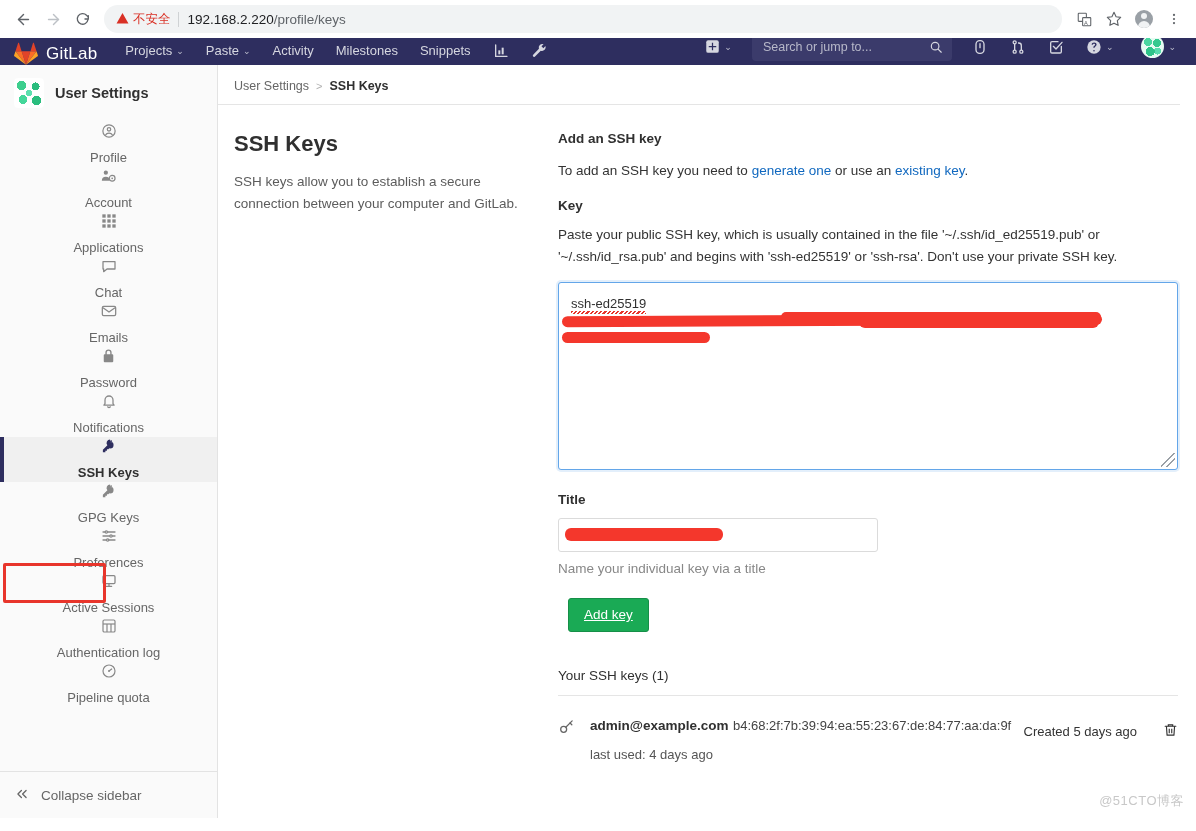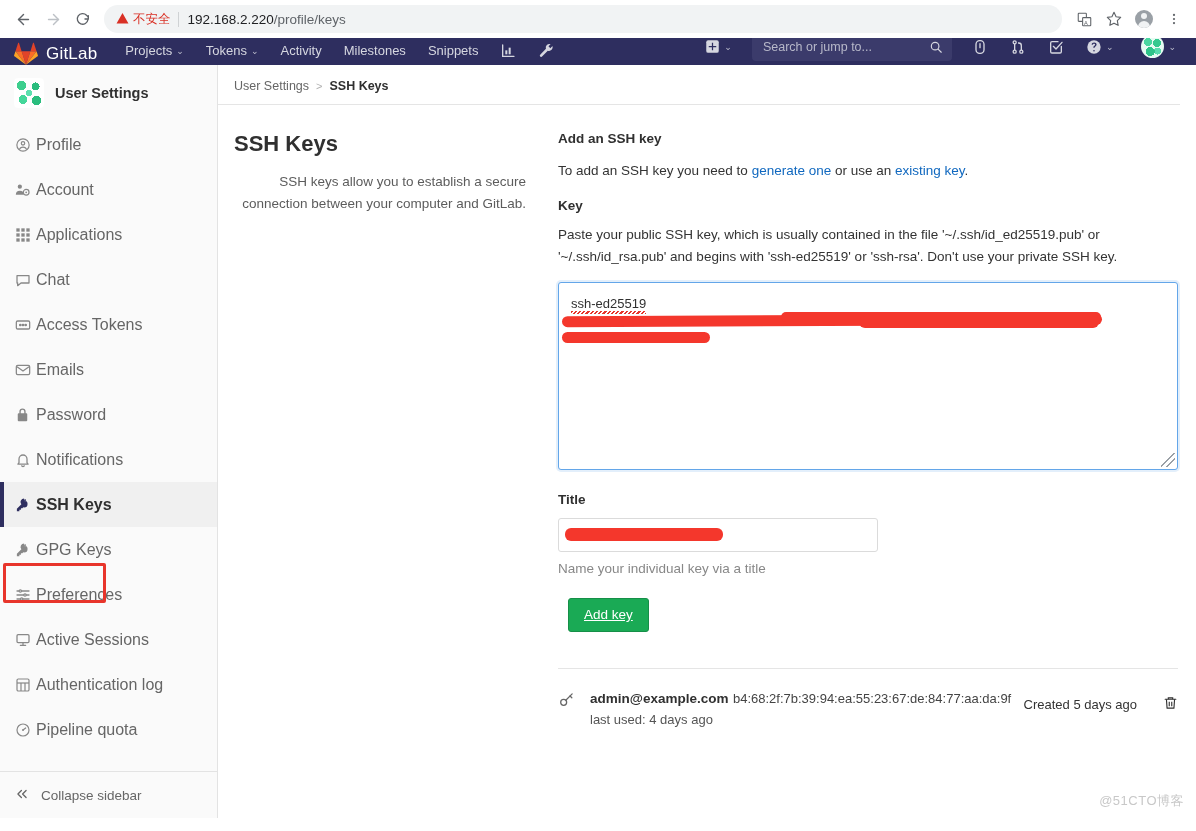"Tokens" span { text: Tokens -> Paste }
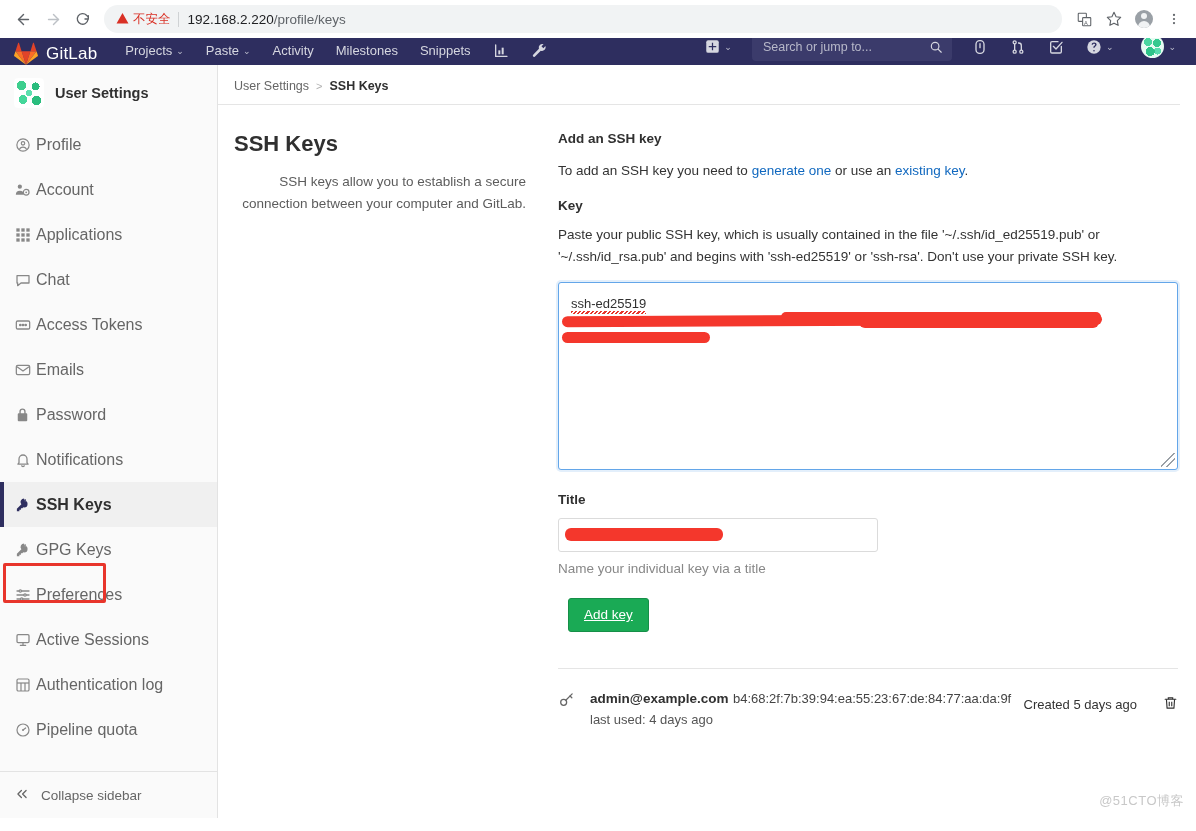"Profile" .sb-item { flex-direction: none -> column; font-size: 16px -> 13px; gap: 5px -> 11px }
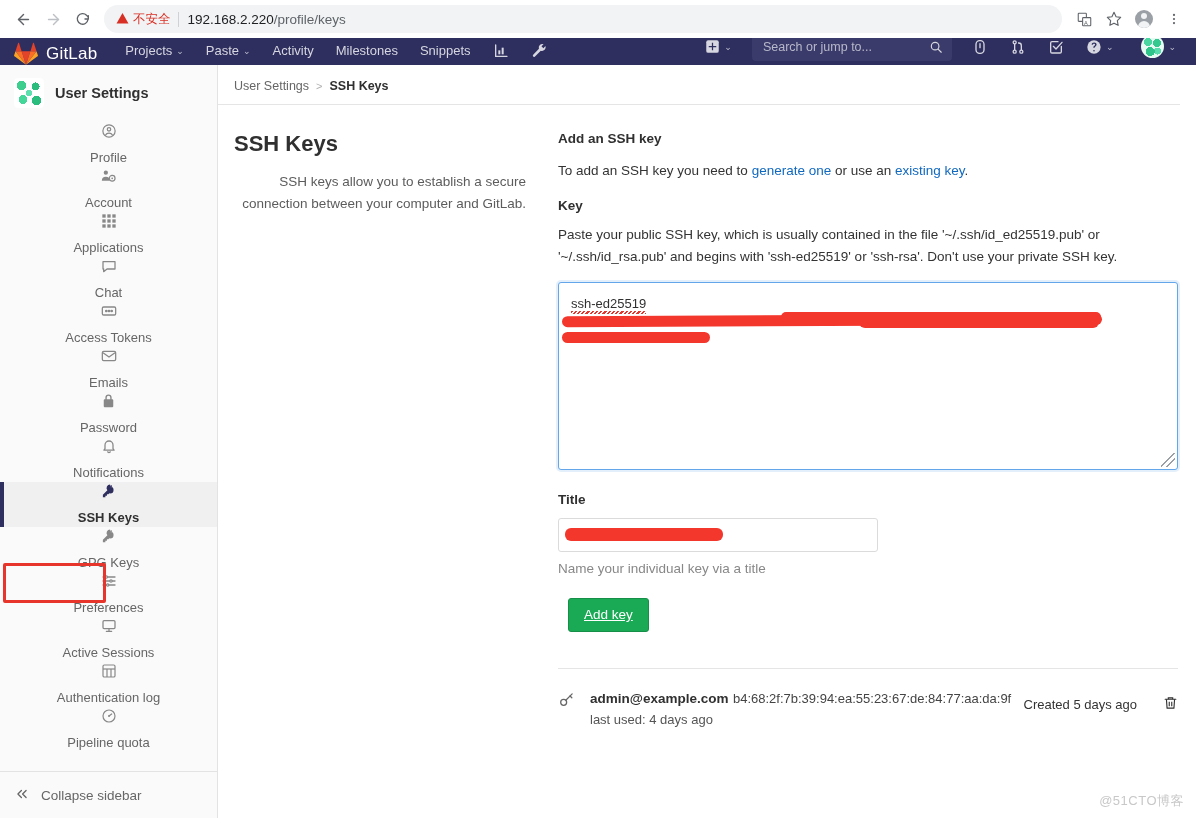"SSH keys allow you to" .muted-desc { text-align: right -> none }
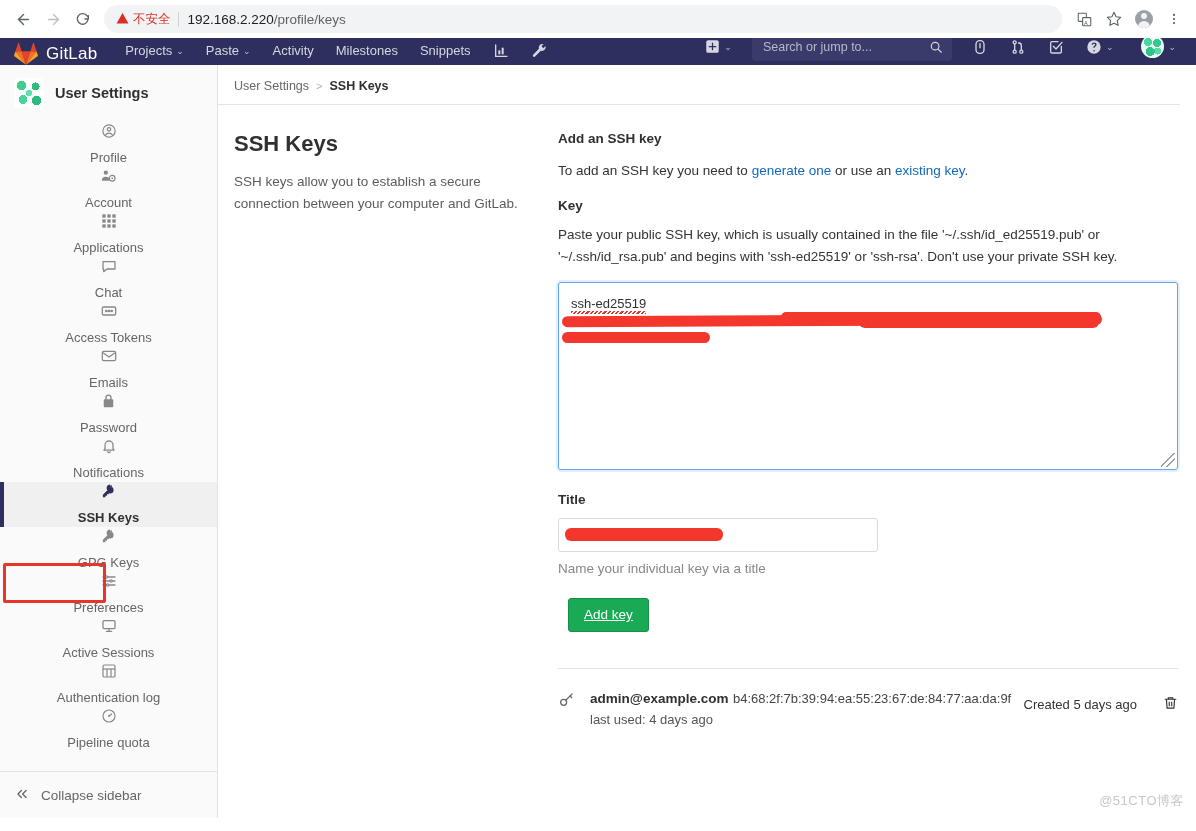"Access Tokens" div.sb-item { html: <div> <span> <svg> <rect></rect> <circle></circle> <circle></circle> <circle></circle> </svg> </span> <span>Access Tokens</span> </div> -> none }
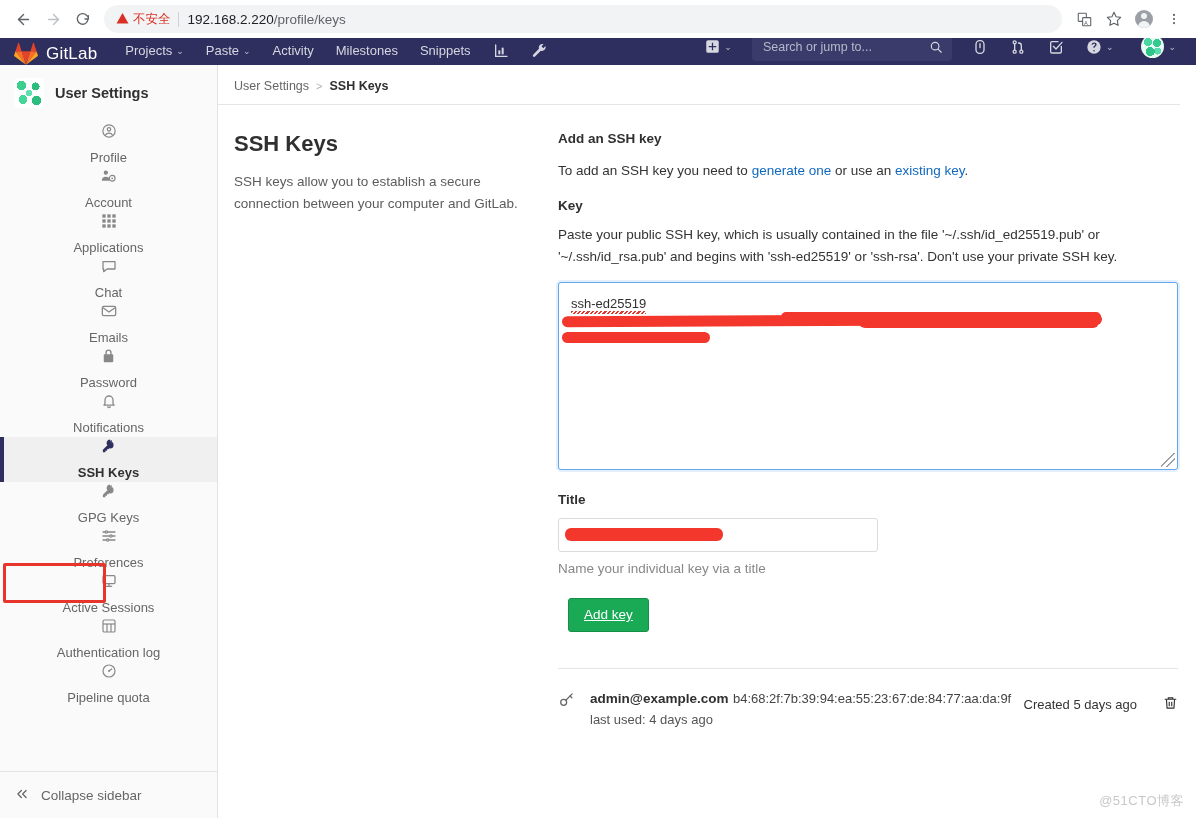"Your SSH keys (1)" div.keys-heading { html: none -> <div>Your SSH keys (1)</div> }
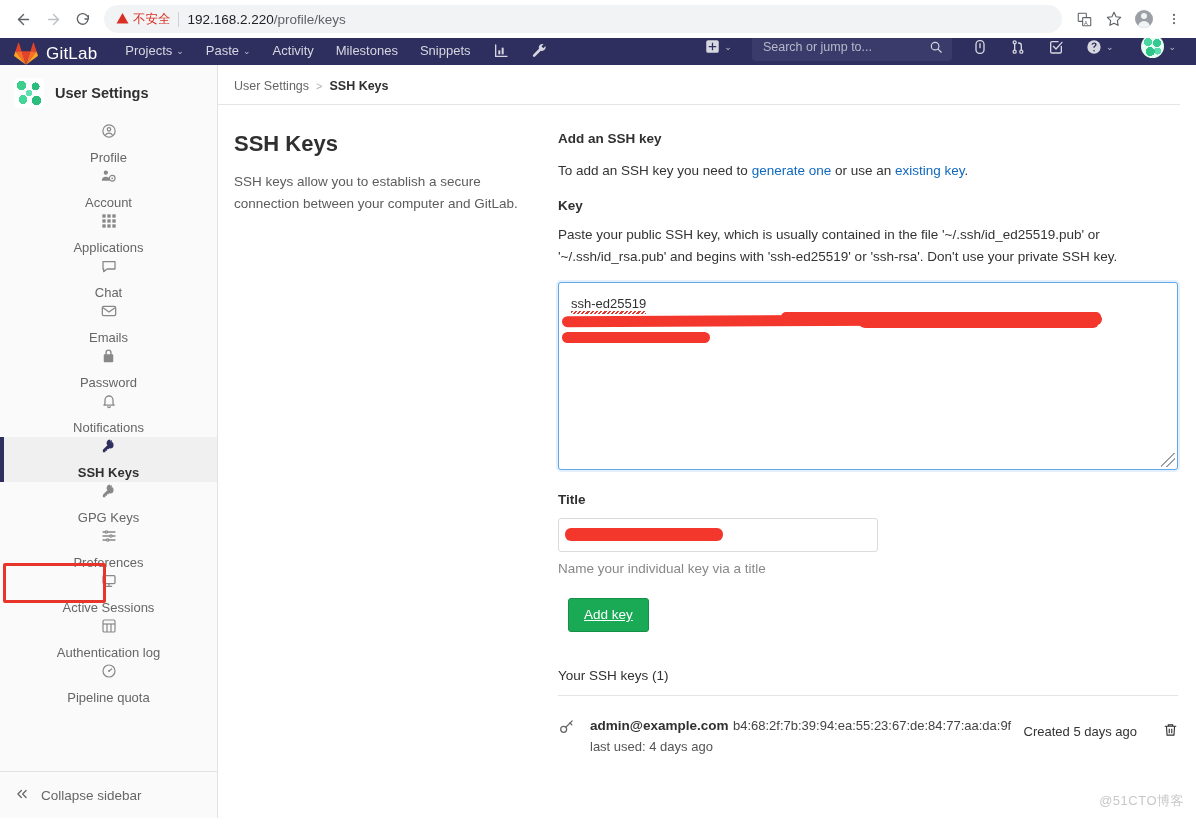"last used: 4 days ago" .key-used { margin-top: none -> 8px }
